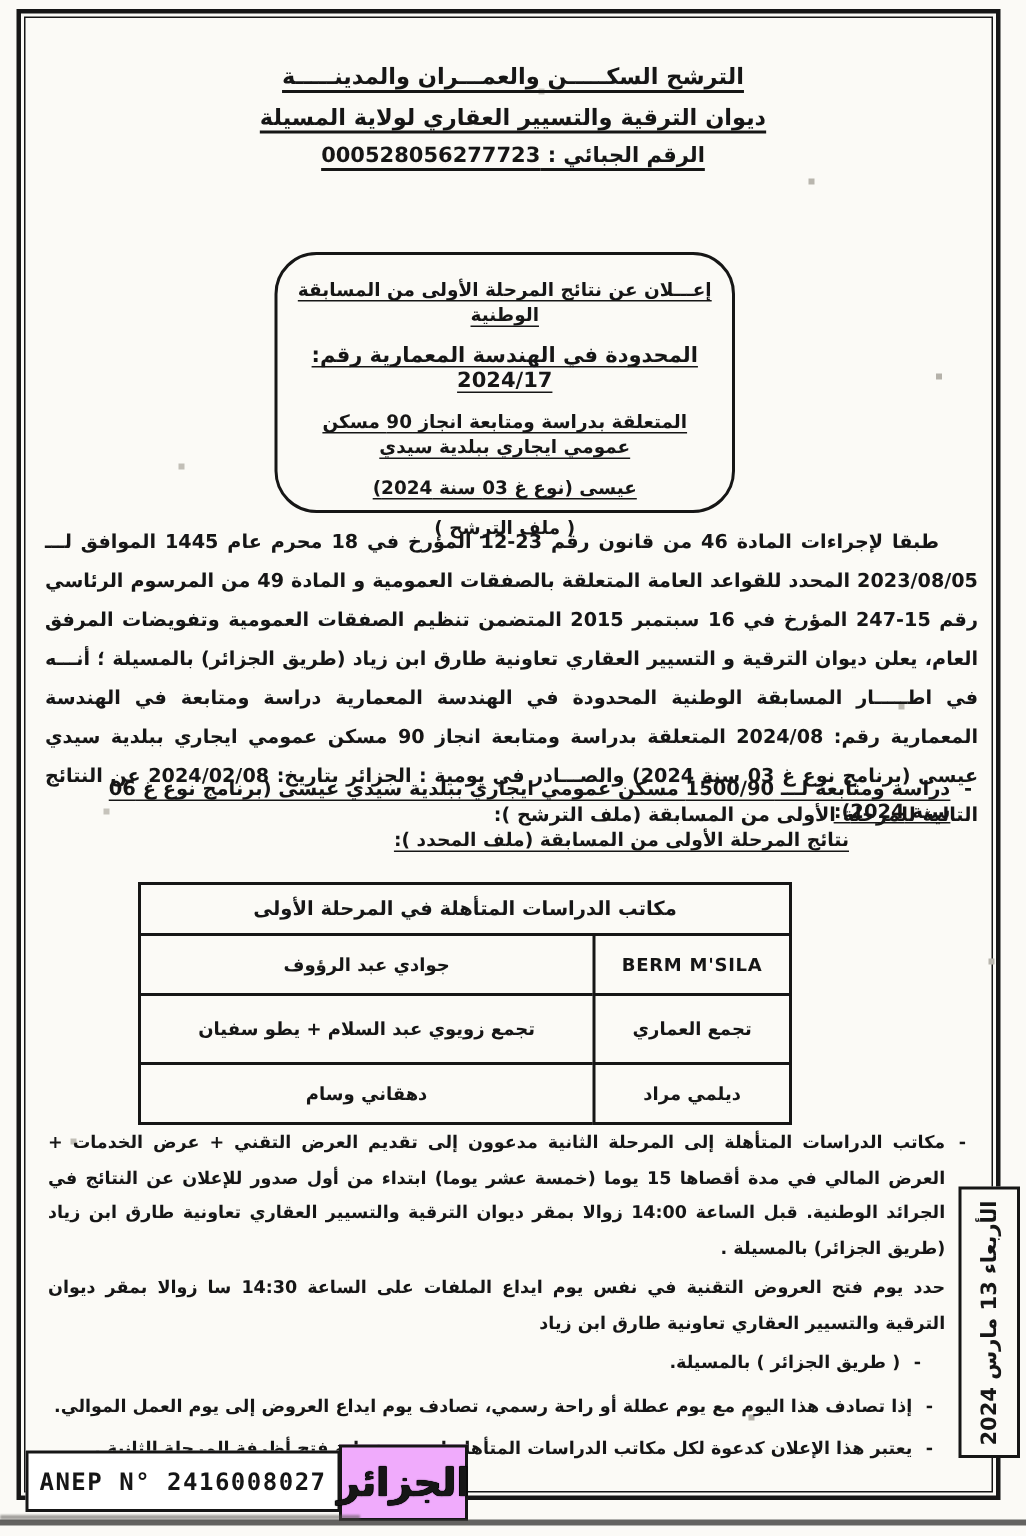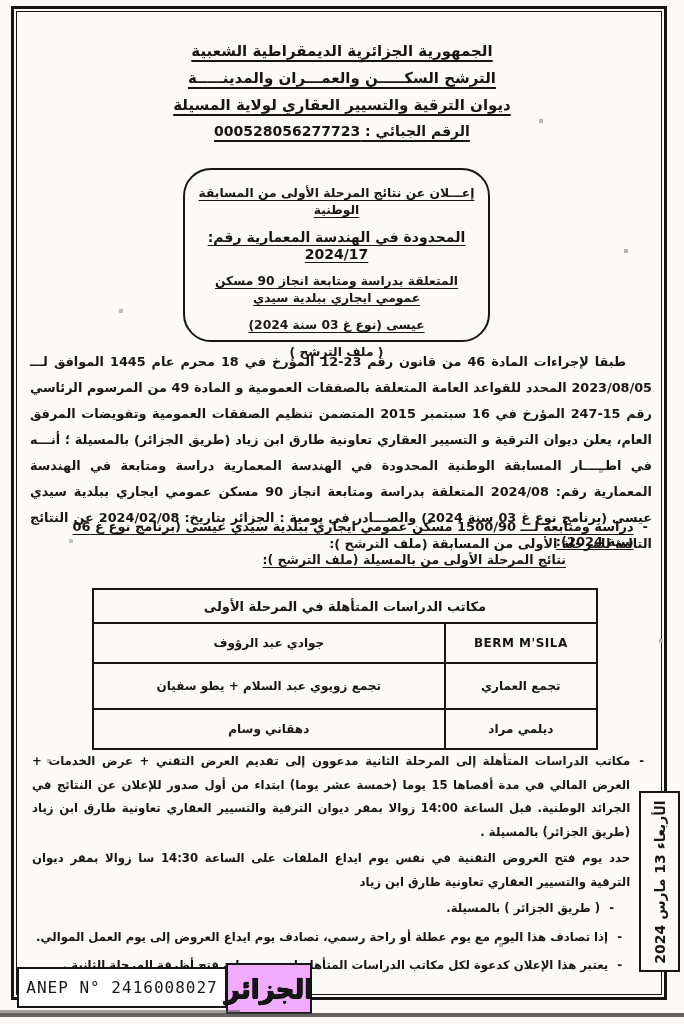"الجمهورية الجزائرية الديمقراطية الشعبية" div.line { html: <div>الجمهورية الجزائرية الديمقراطية الشعبية</div> -> none }
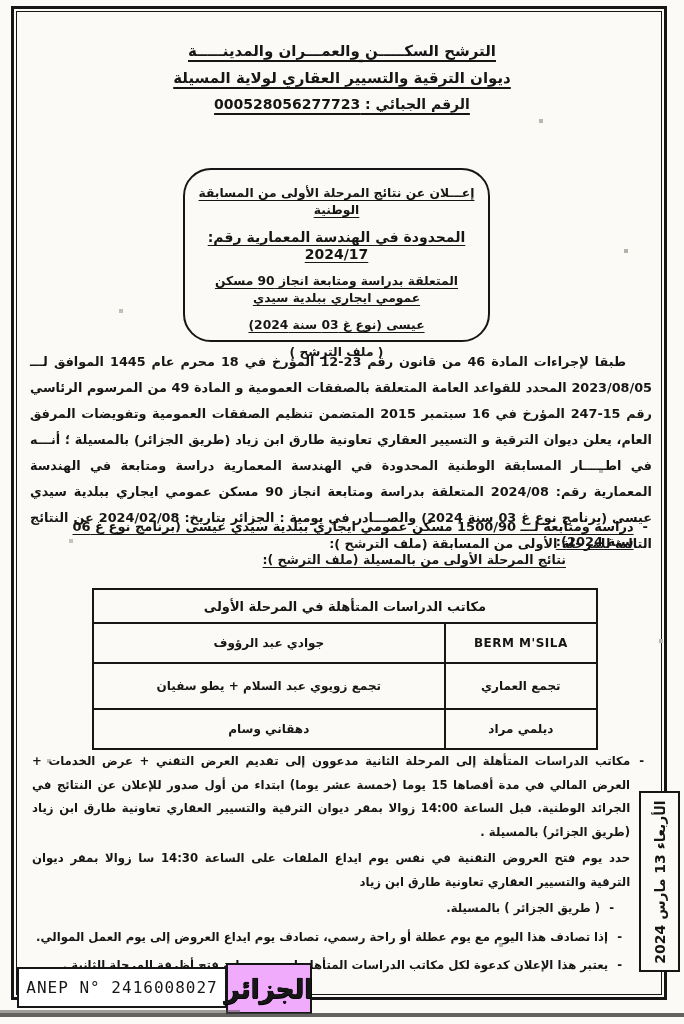"نتائج المرحلة الأولى من بالمسيلة" div.dashnote { text: بالمسيلة (ملف الترشح -> المسابقة (ملف المحدد }
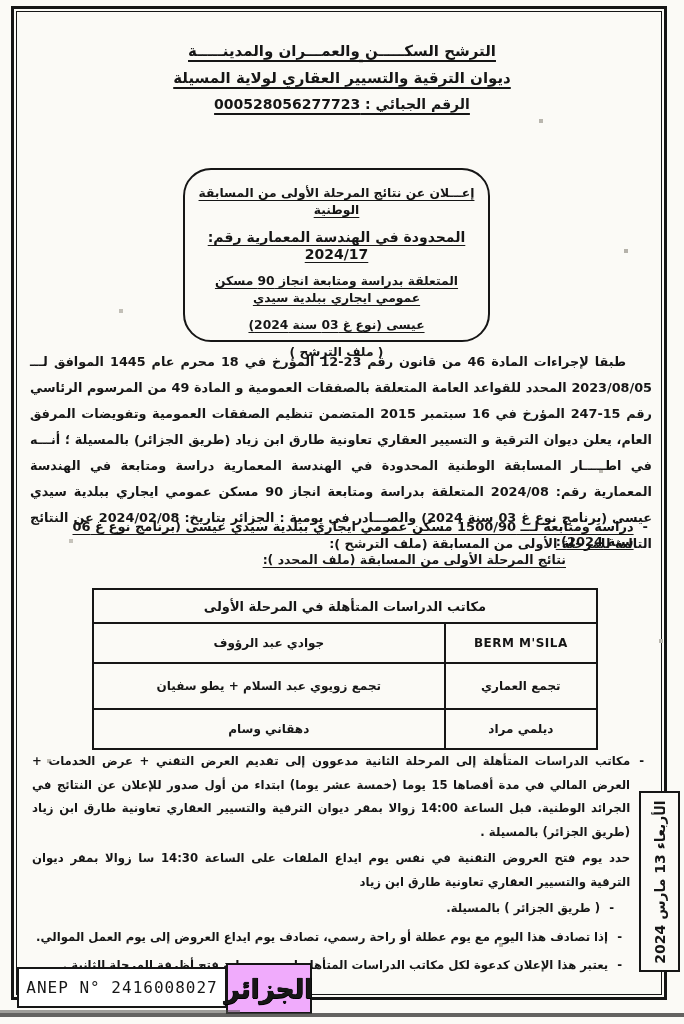"مكاتب الدراسات المتأهلة في المرحلة" table.comp { width: 506px -> 436px }
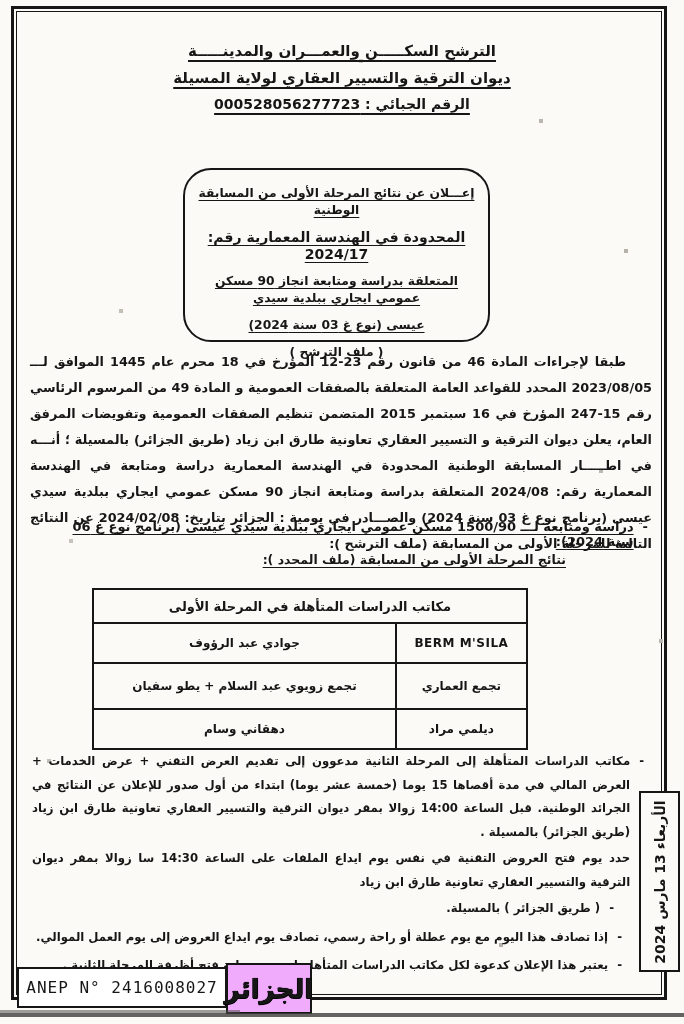"ANEP N° 2416008027" .anepbox span { font-weight: normal -> bold }
